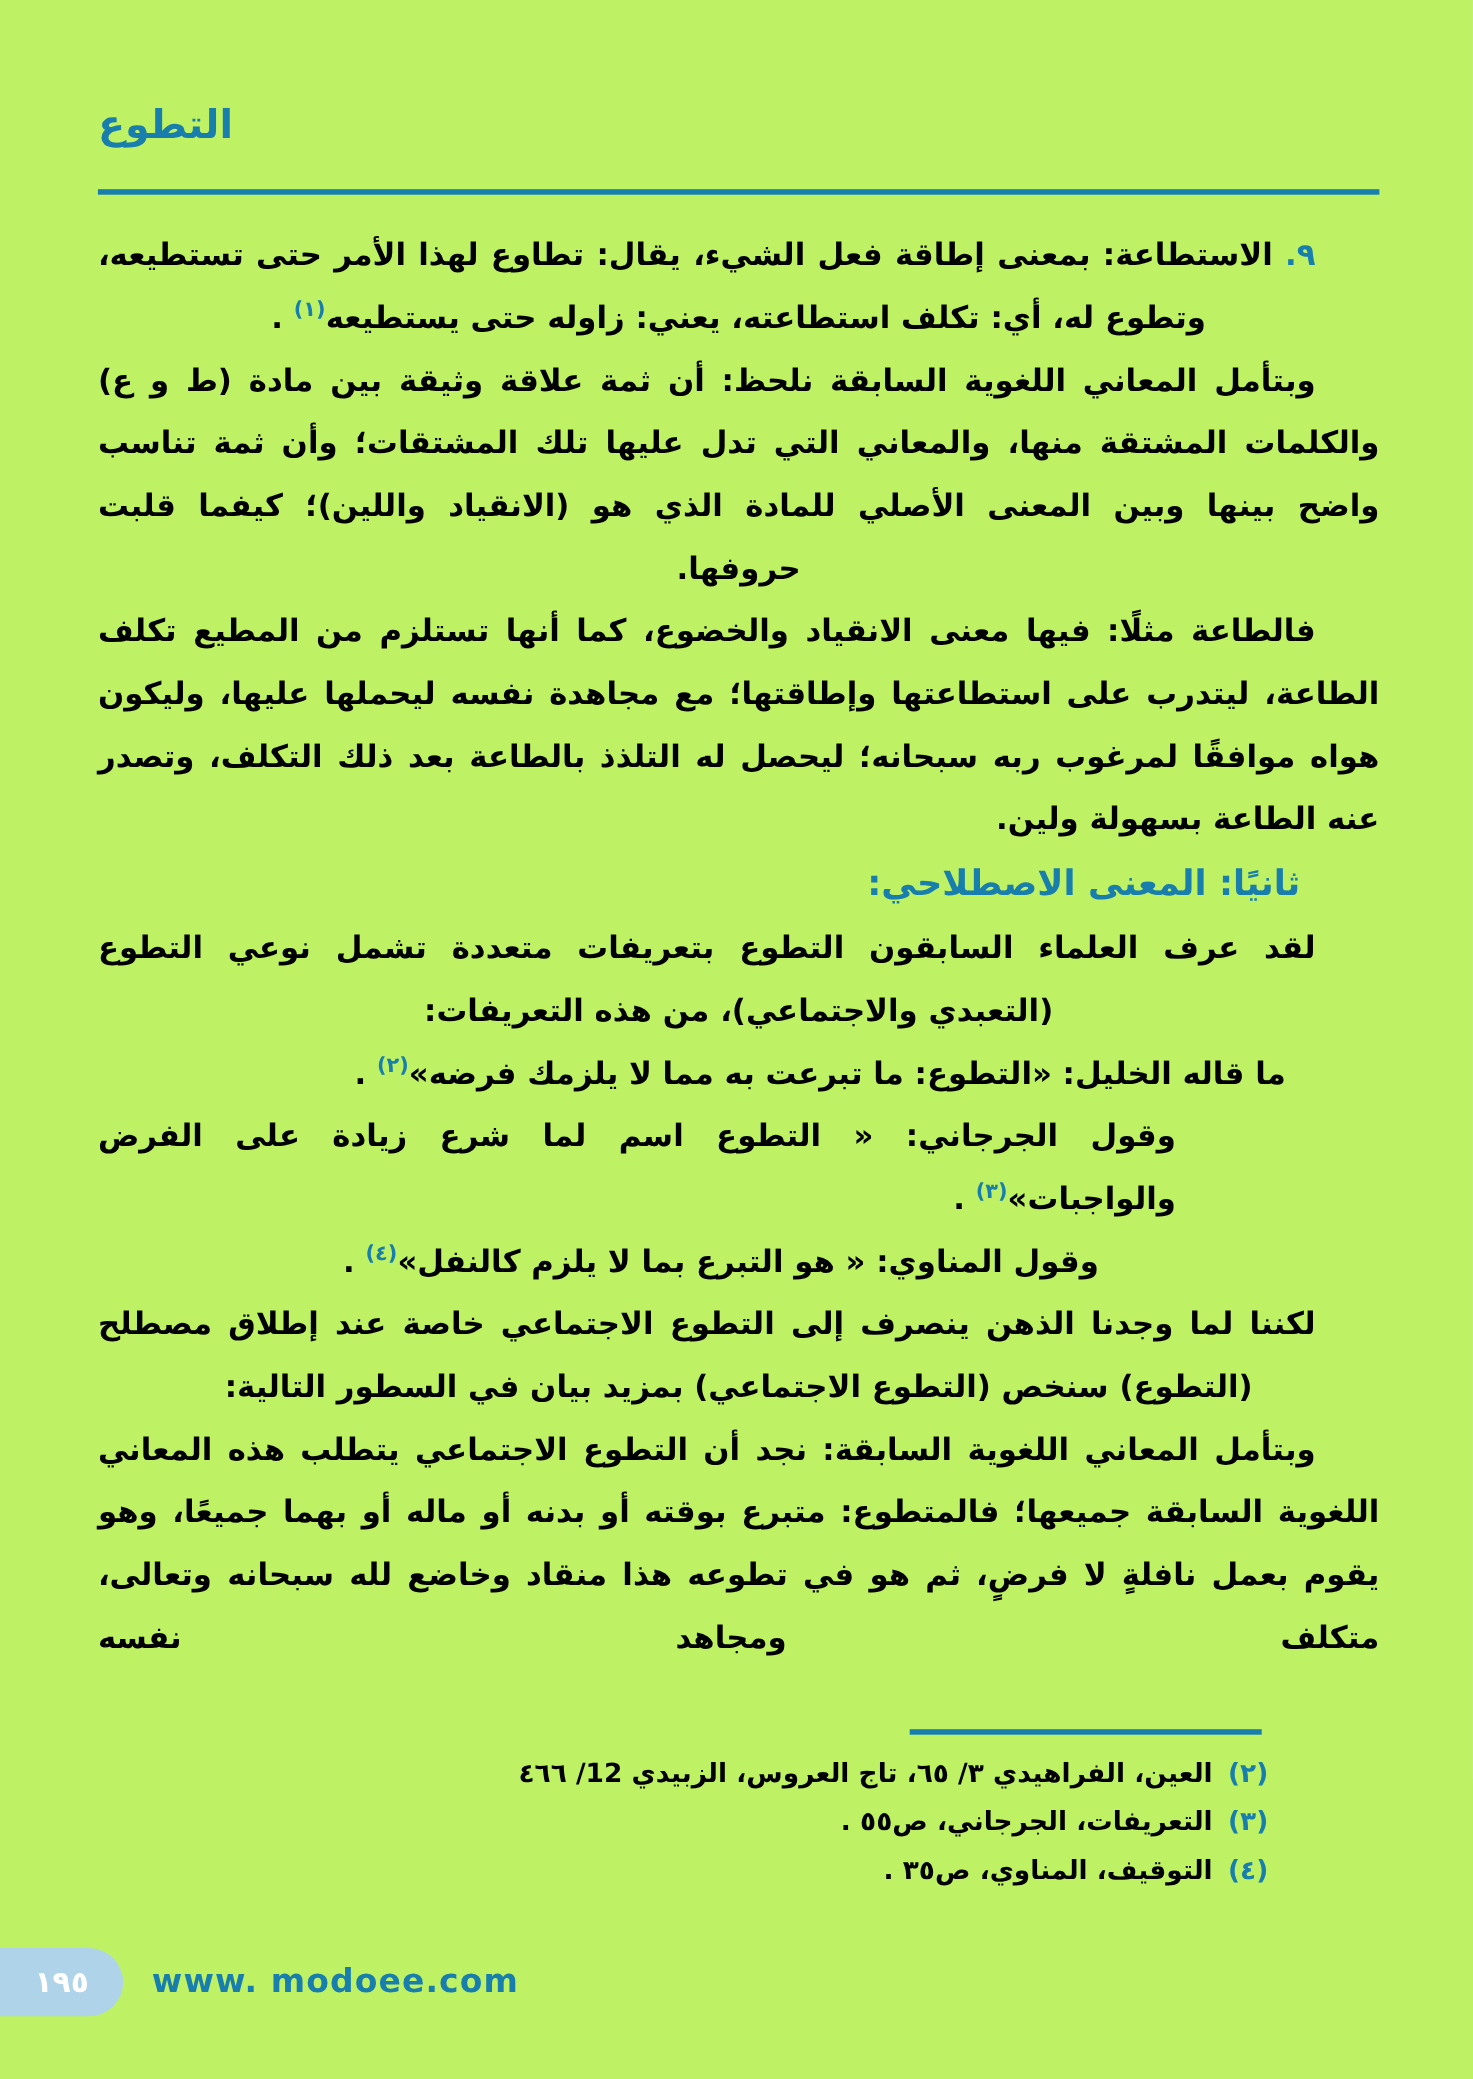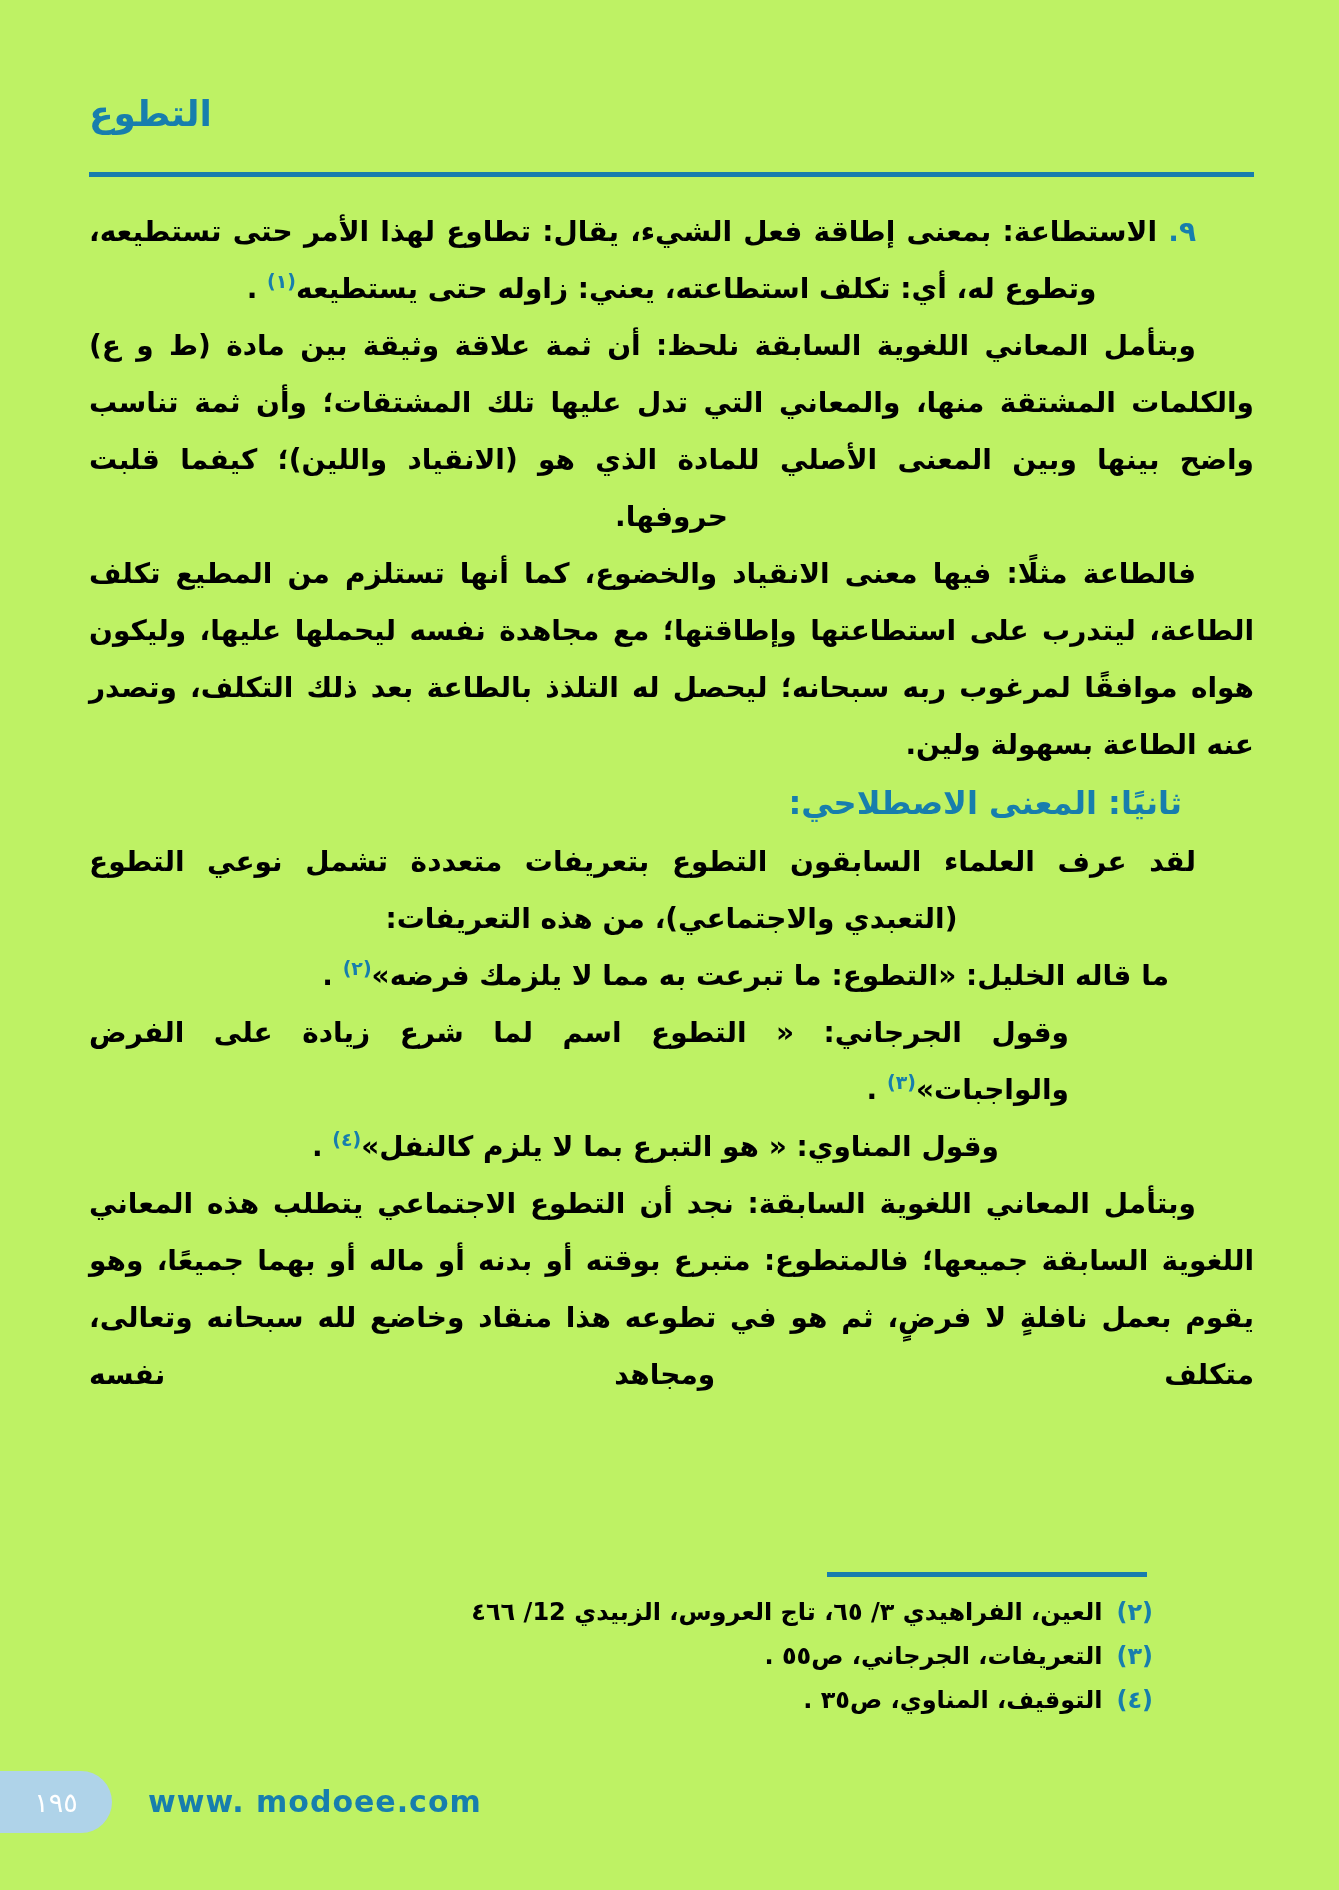"لكننا لما وجدنا الذهن ينصرف" p.blk { html: none -> <p><span>لكننا لما وجدنا الذهن ينصرف إلى التطوع الاجتماعي خاصة عند إطلاق مصطلح (التطوع) سنخص (التطوع الاجتماعي) بمزيد بيان في السطور التالية:</span></p> }
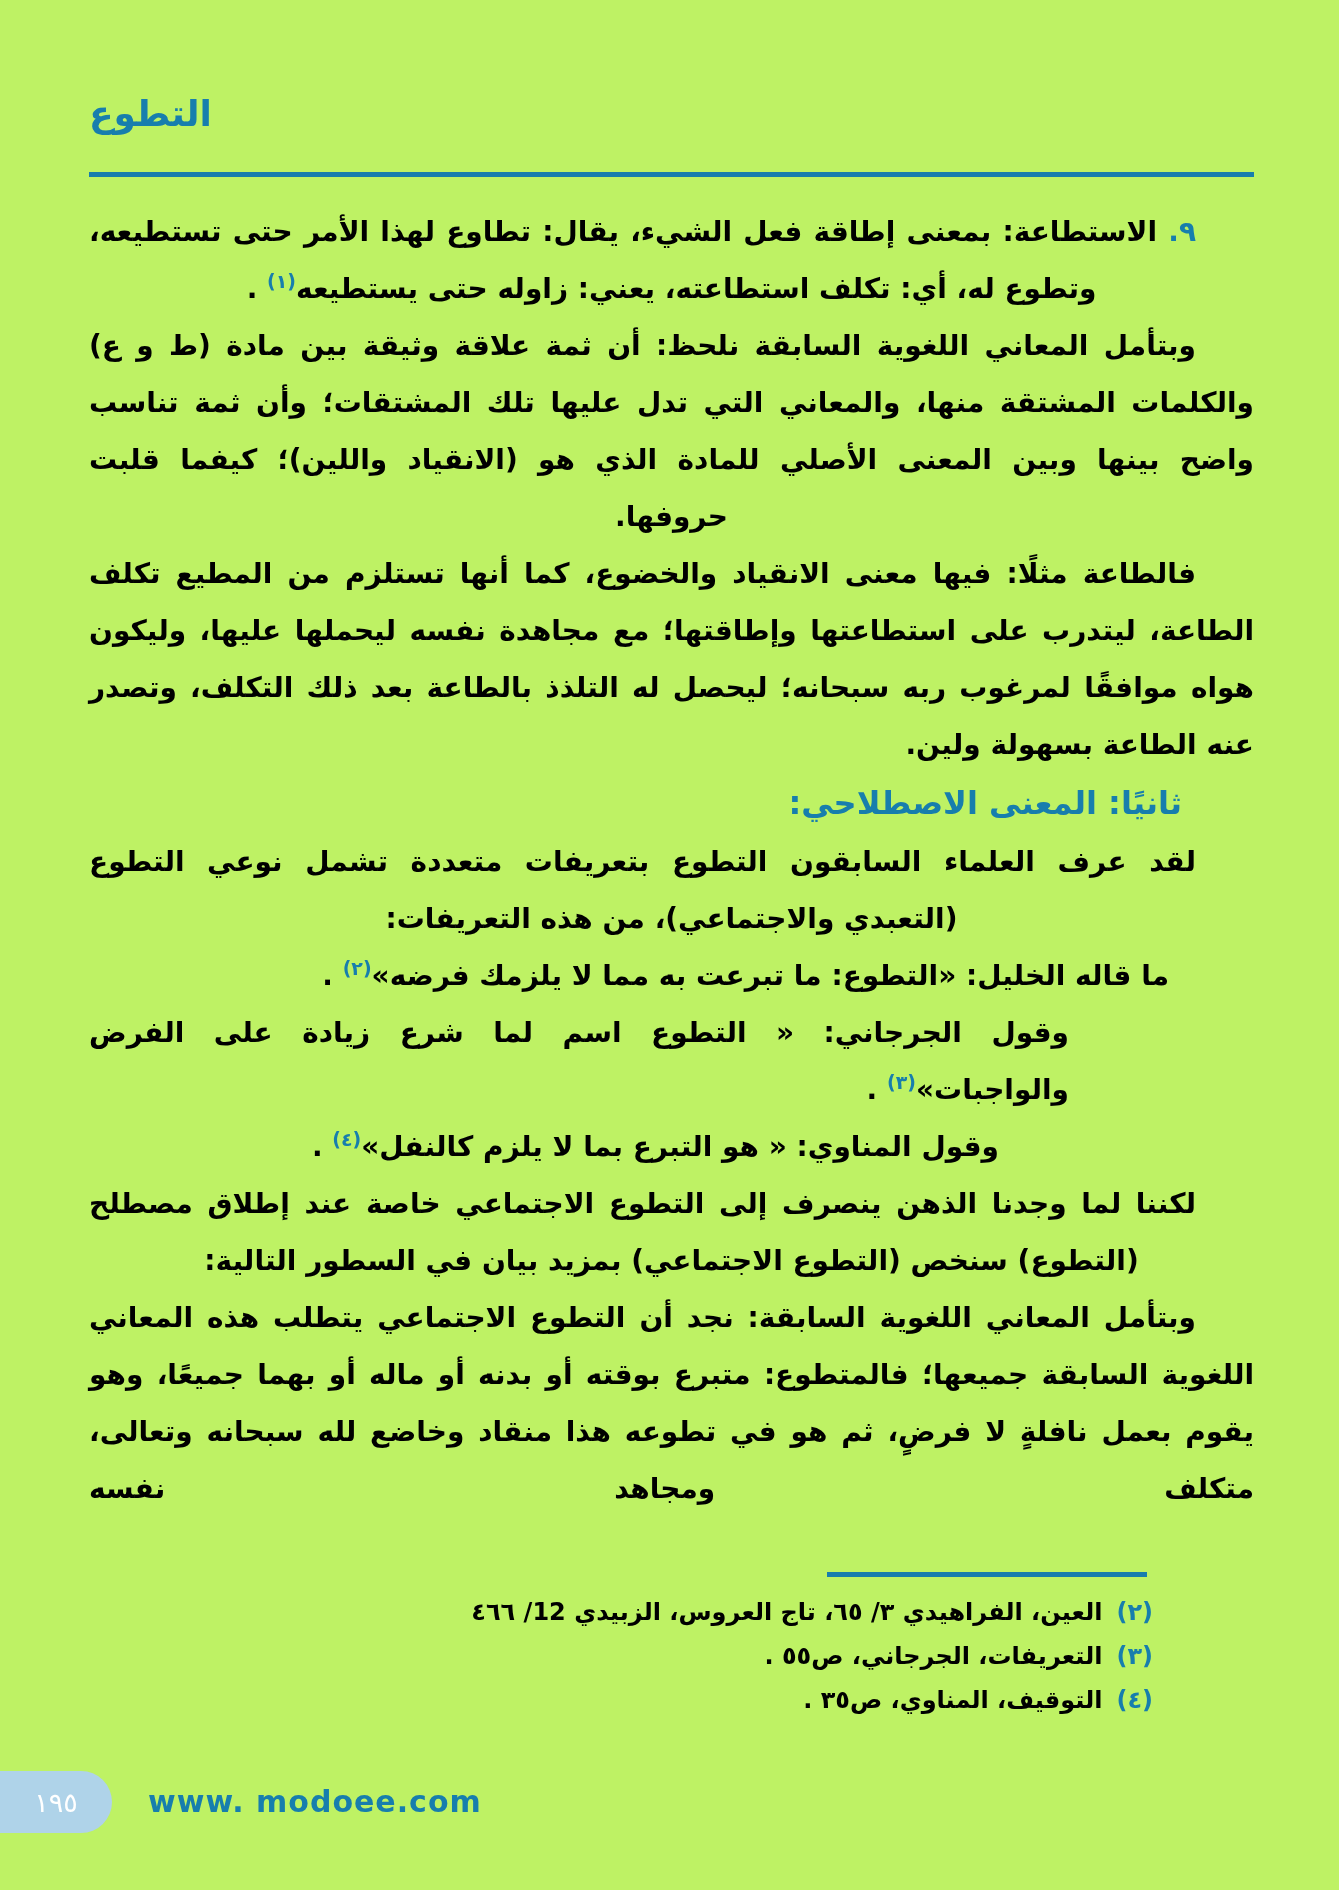"١٩٥" .page-badge { font-weight: normal -> bold }
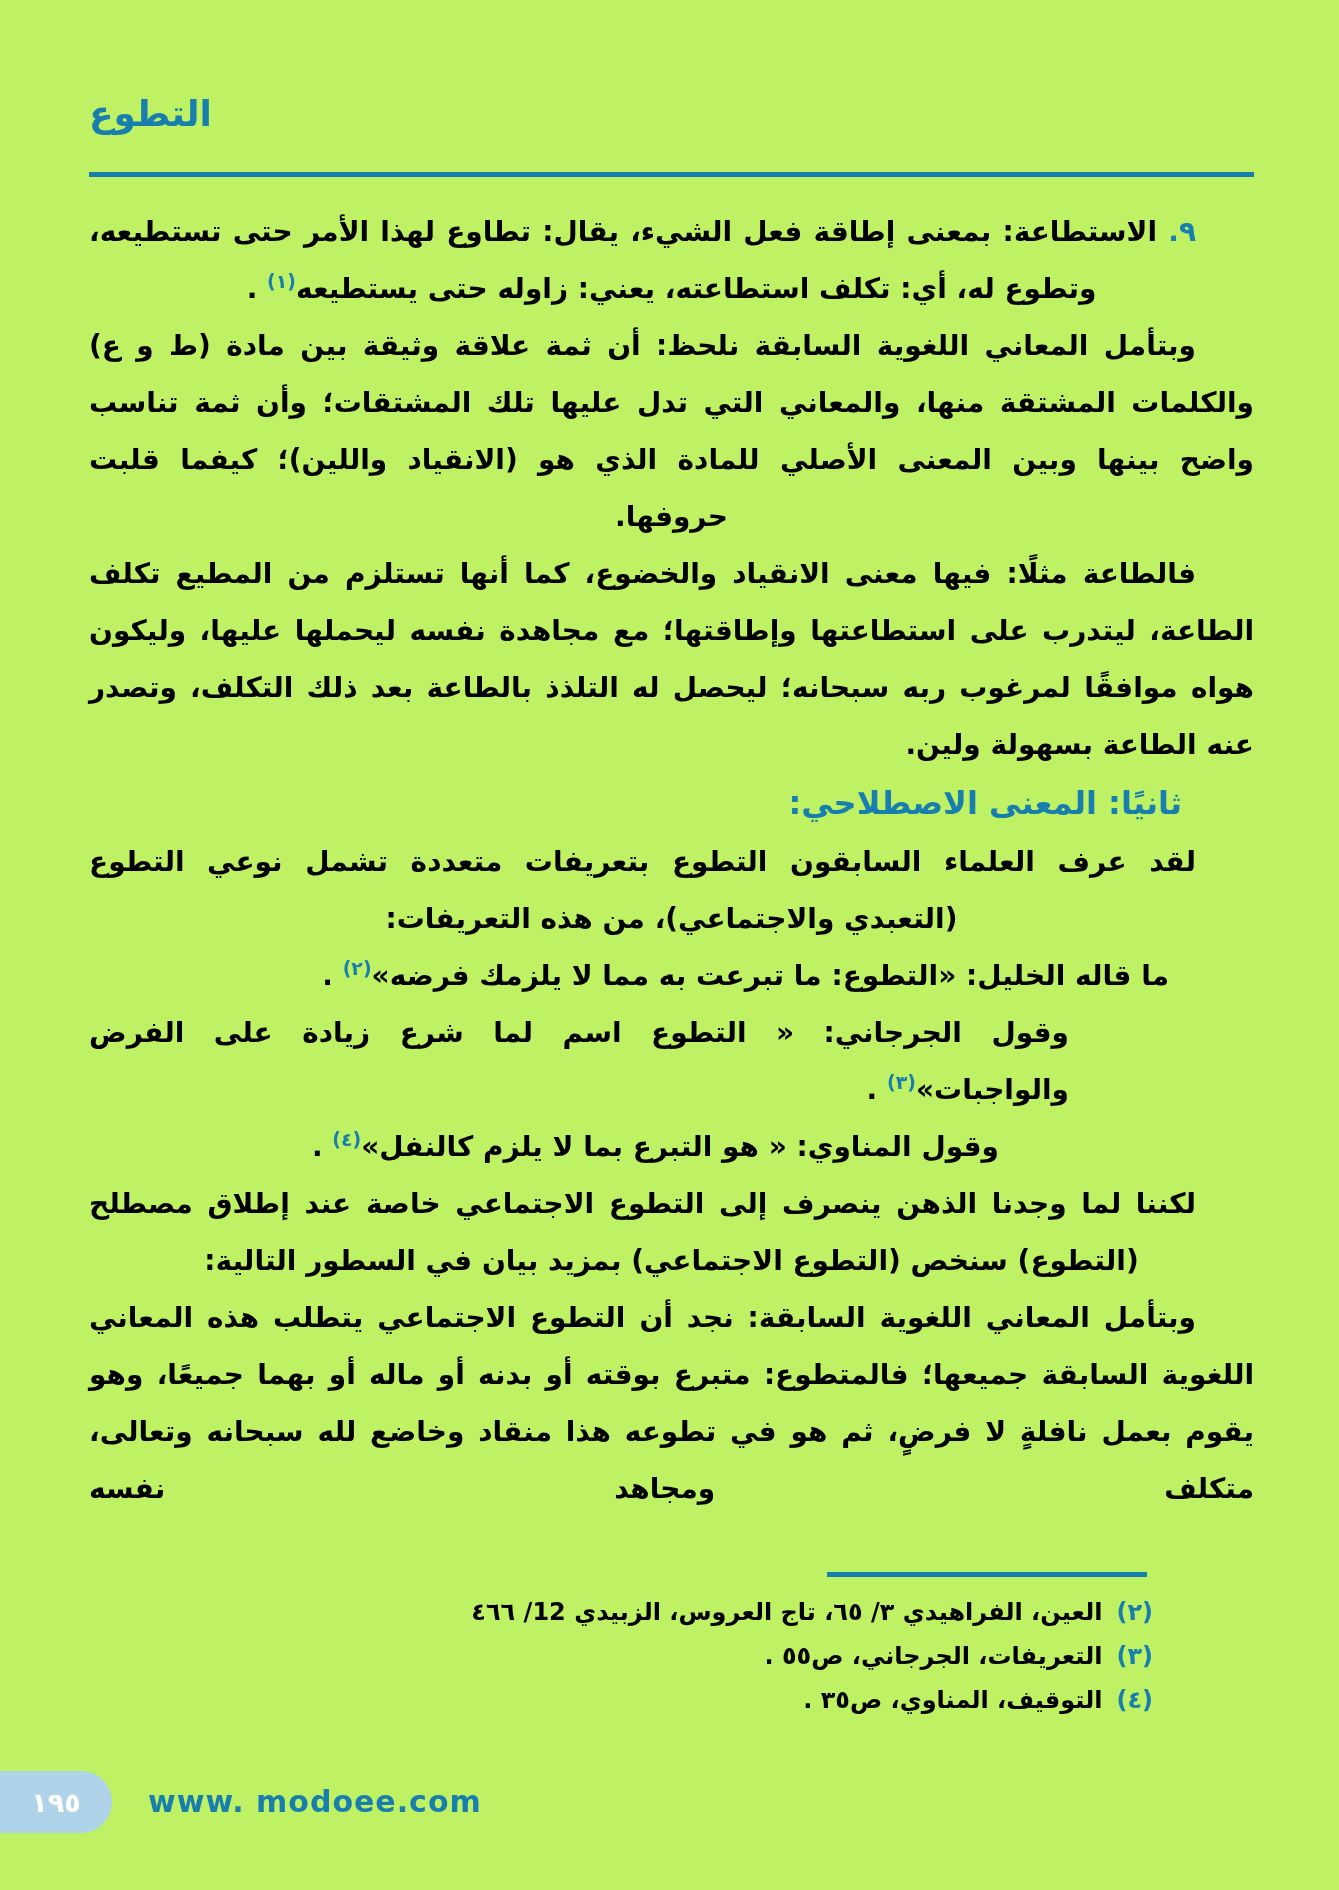"www. modoee.com" .site-url { left: 148px -> 138px }
